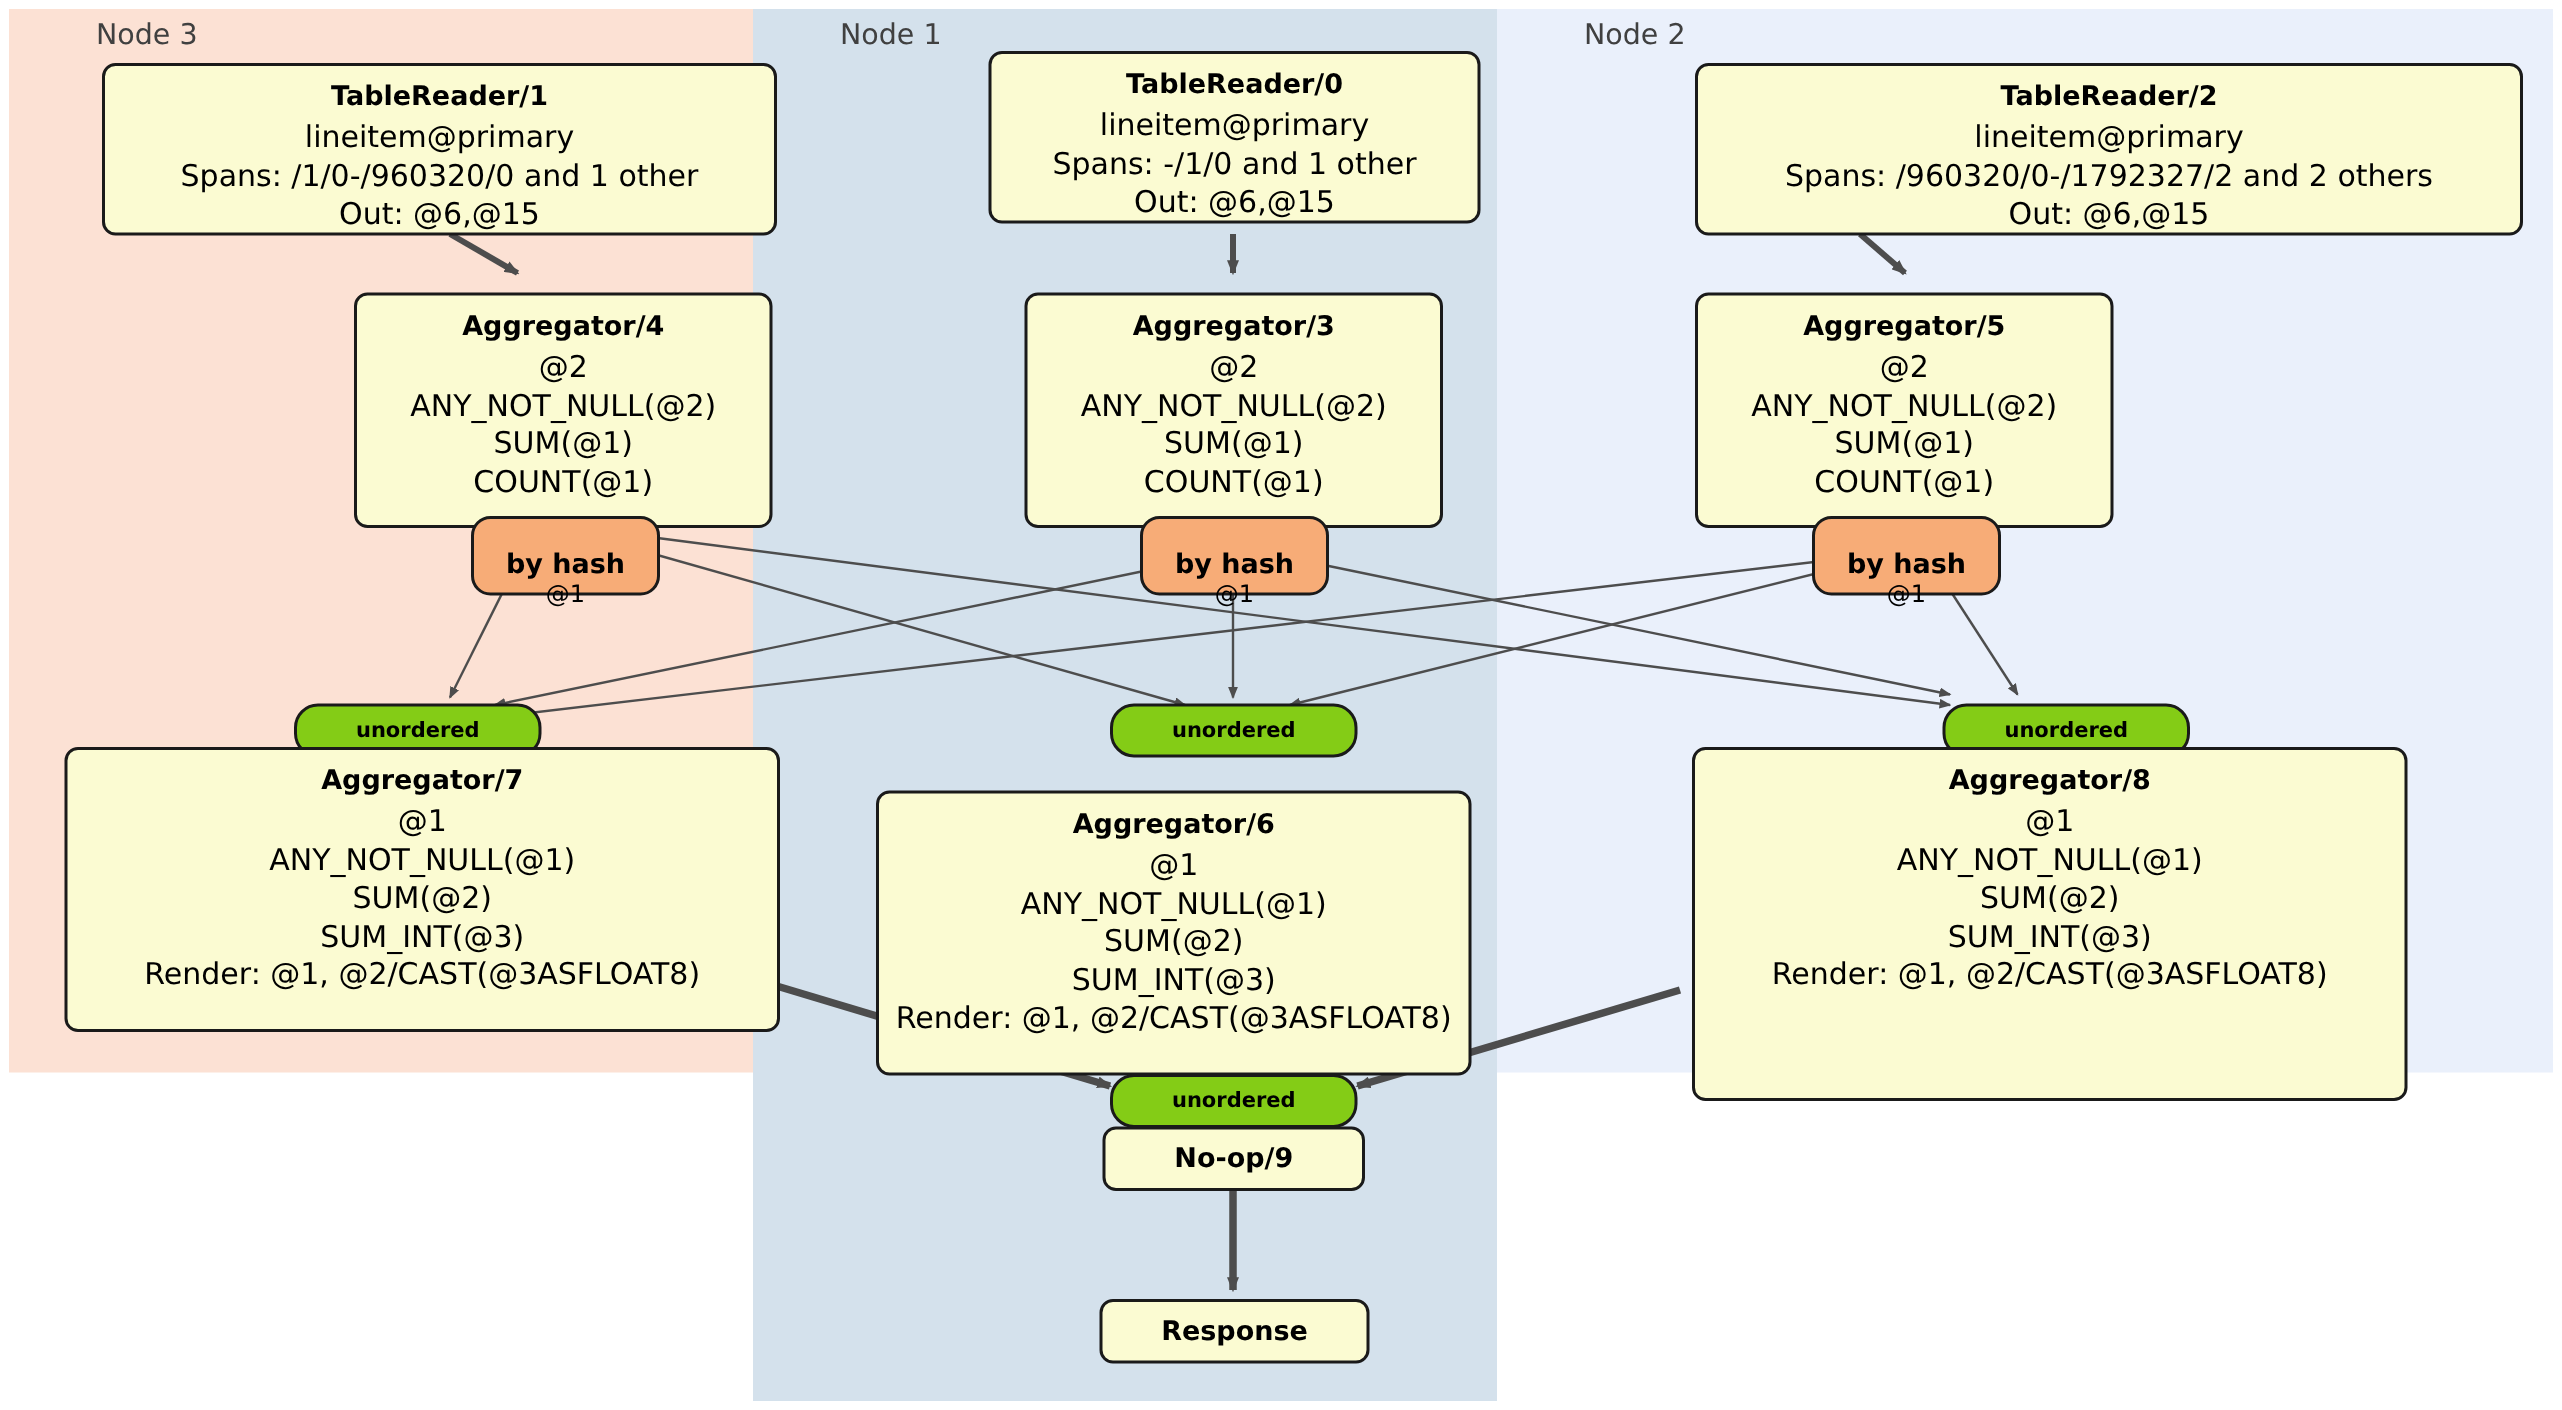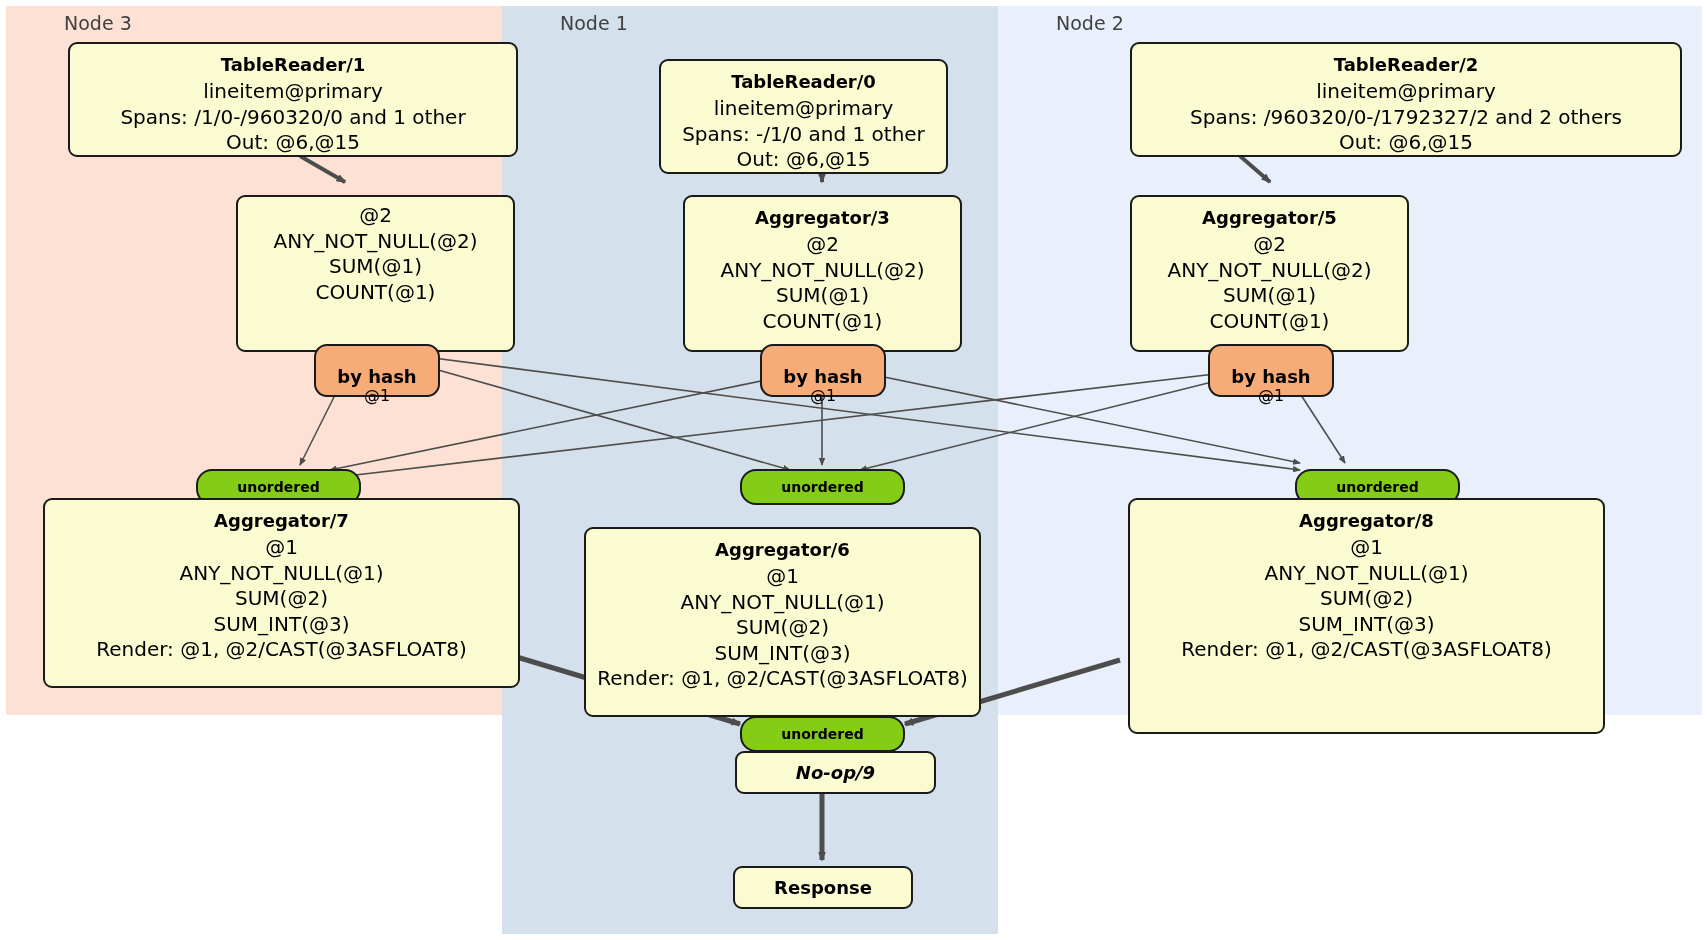"TableReader/0" div.box { top: 59px -> 34px; width: 289px -> 328px }
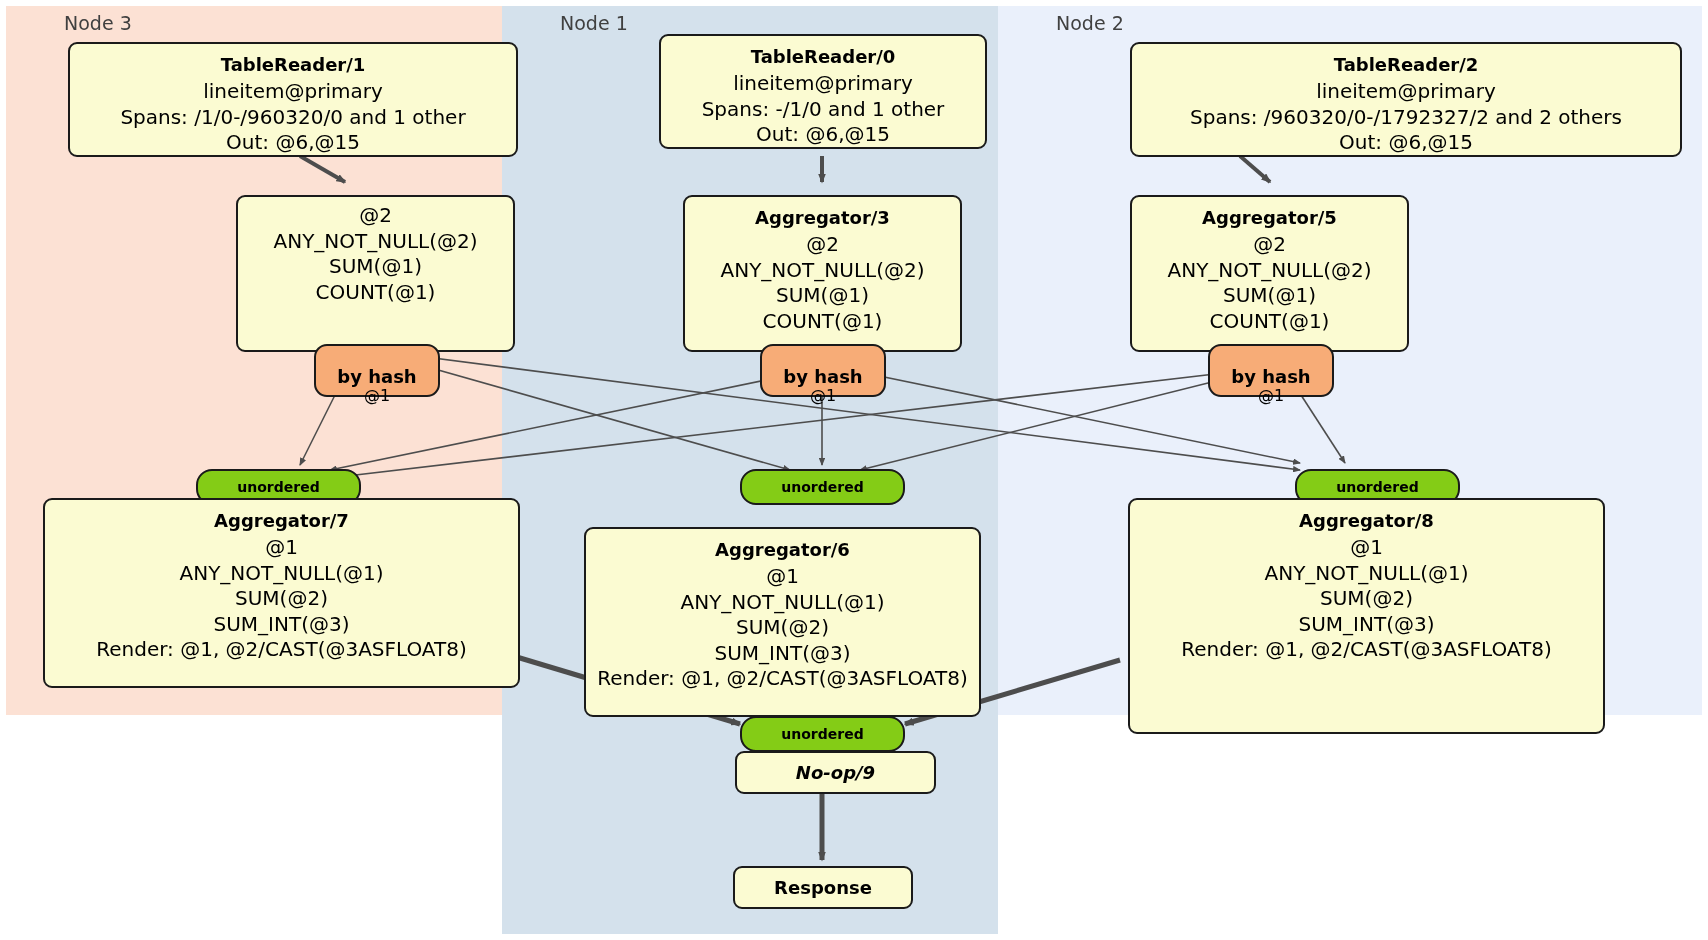"Aggregator/4" span.title { html: none -> <span>Aggregator/4</span> }
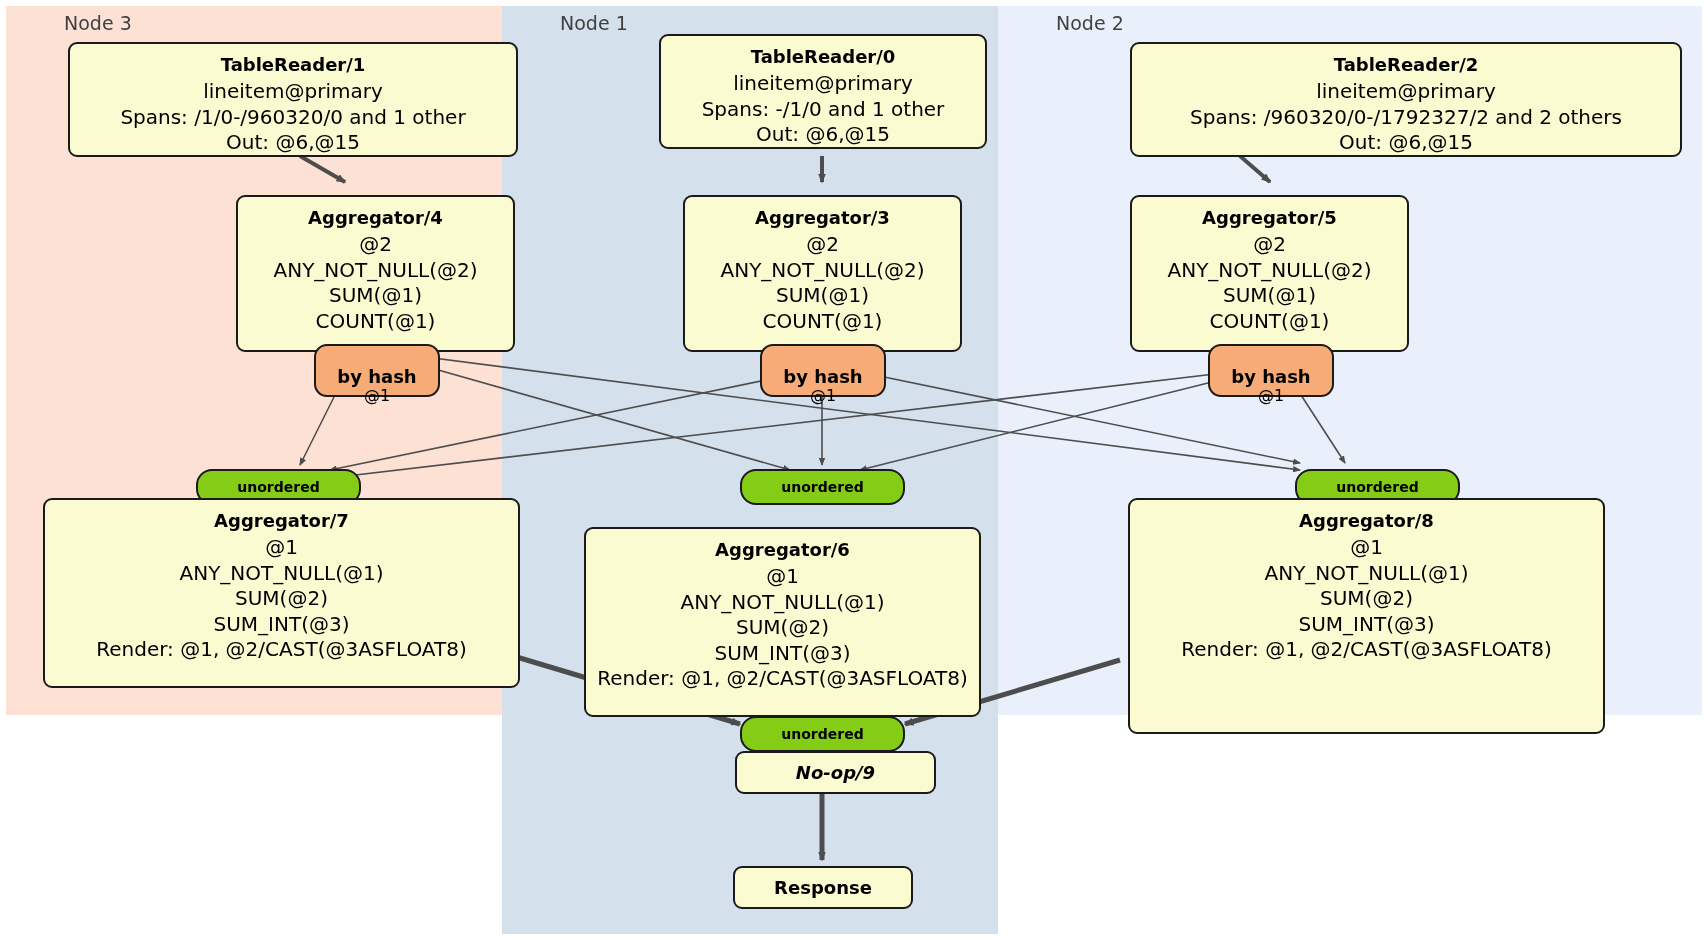"No-op/9" div.box { font-style: italic -> none; width: 201px -> 175px }
